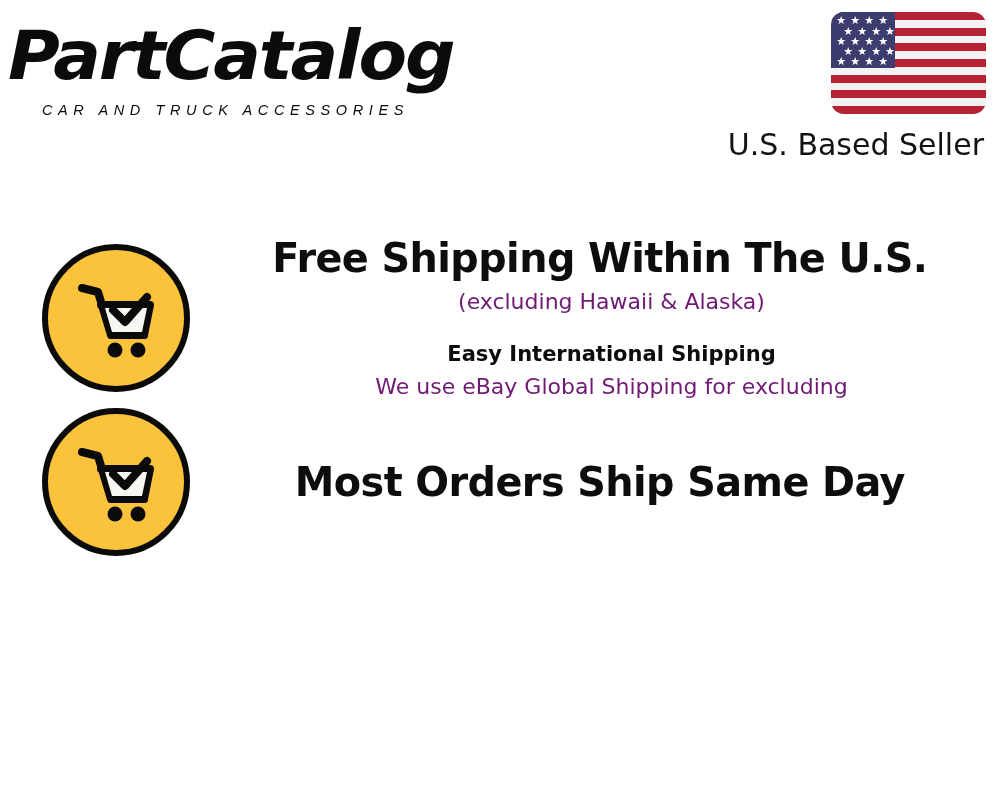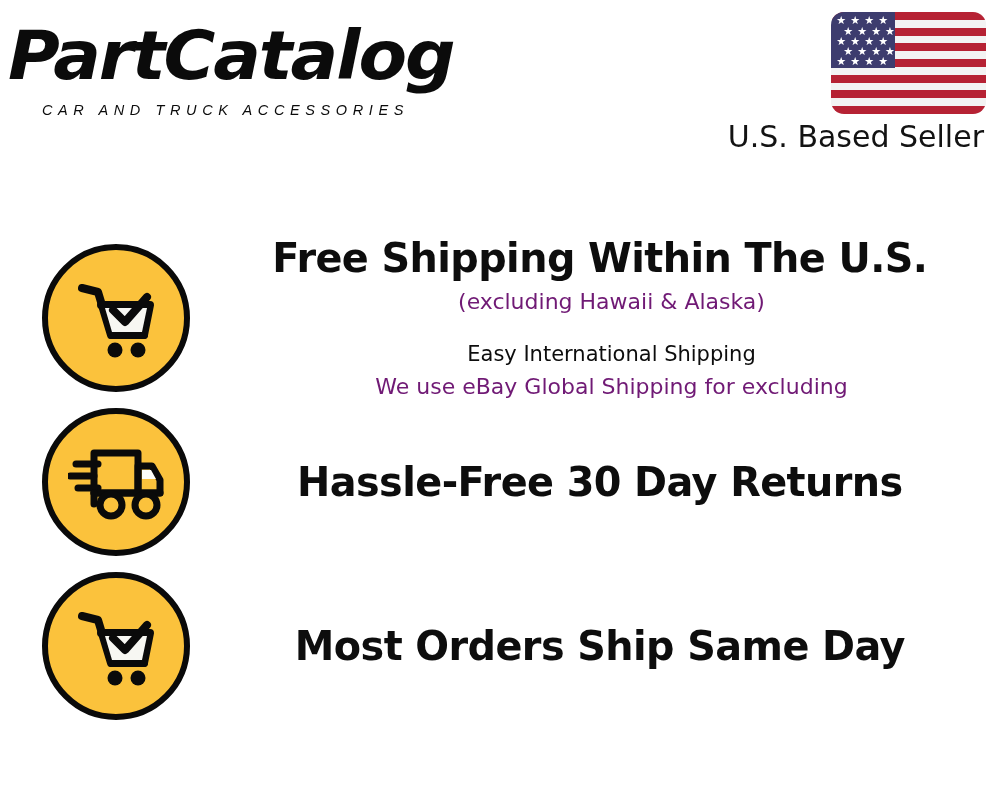"U.S. Based Seller" .seller-label { margin-top: 4px -> 12px }
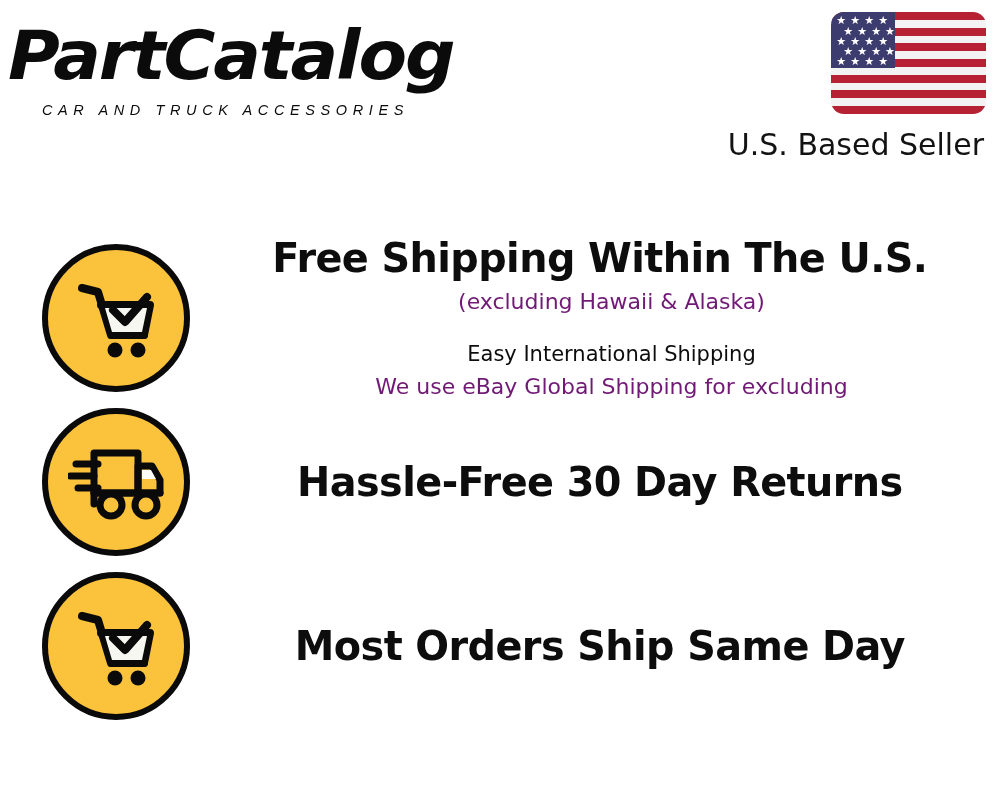"Easy International Shipping" .subline-strong { font-weight: 400 -> 700 }
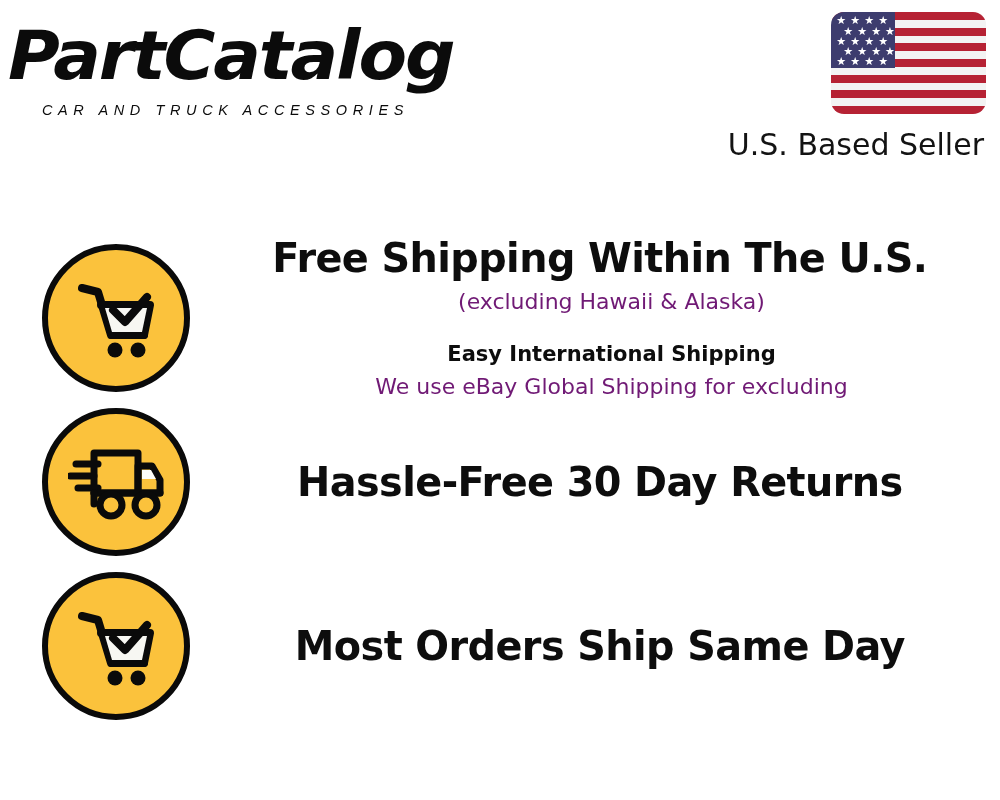"Hassle-Free 30 Day Returns" div.benefit-row { html: <div> <div> <svg> <path></path> <path></path> <path></path> <rect></rect> <path></path> <path></path> <path></path> <path></path> <circle></circle> <circle></circle> </svg> </div> <div> <div>Hassle-Free 30 Day Returns</div> </div> </div> -> none }
